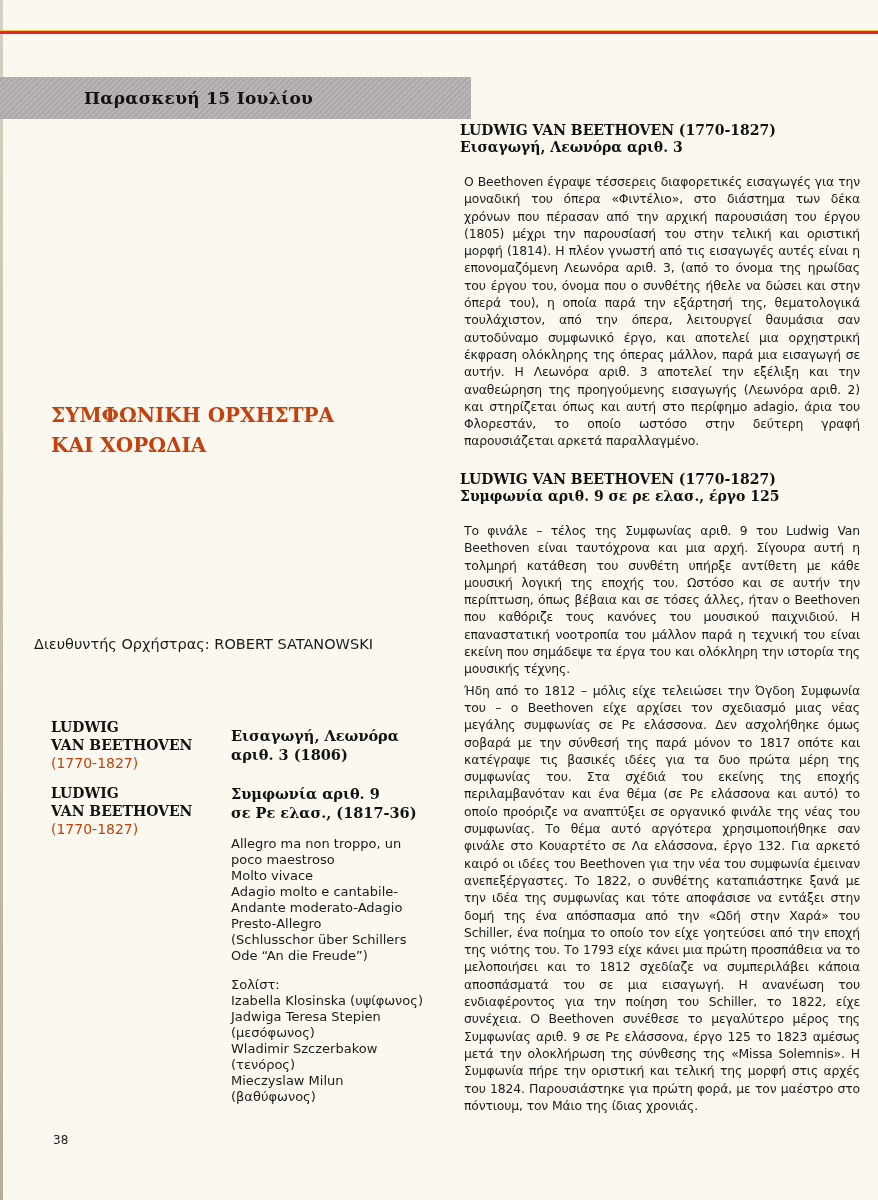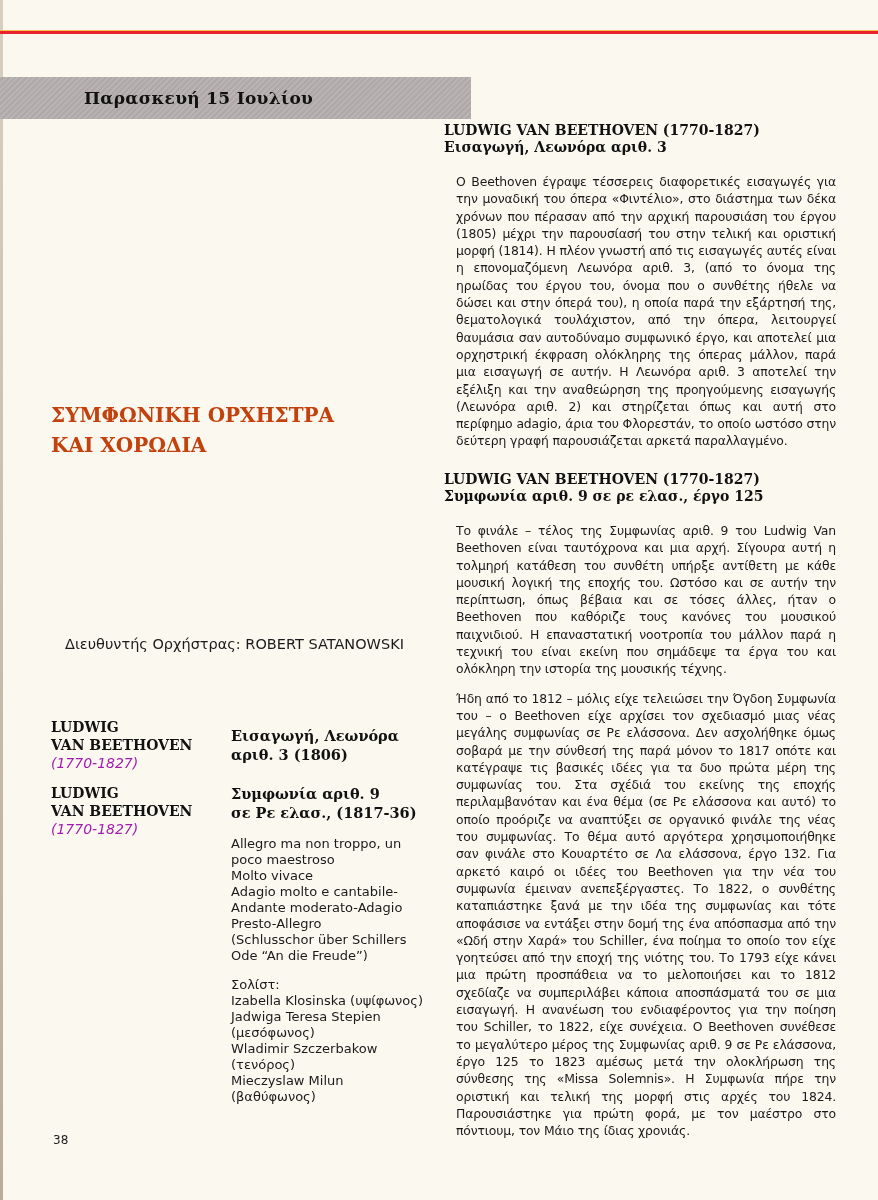"LUDWIG VAN BEETHOVEN (1770-1827)" .right-col { left: 444px -> 460px }
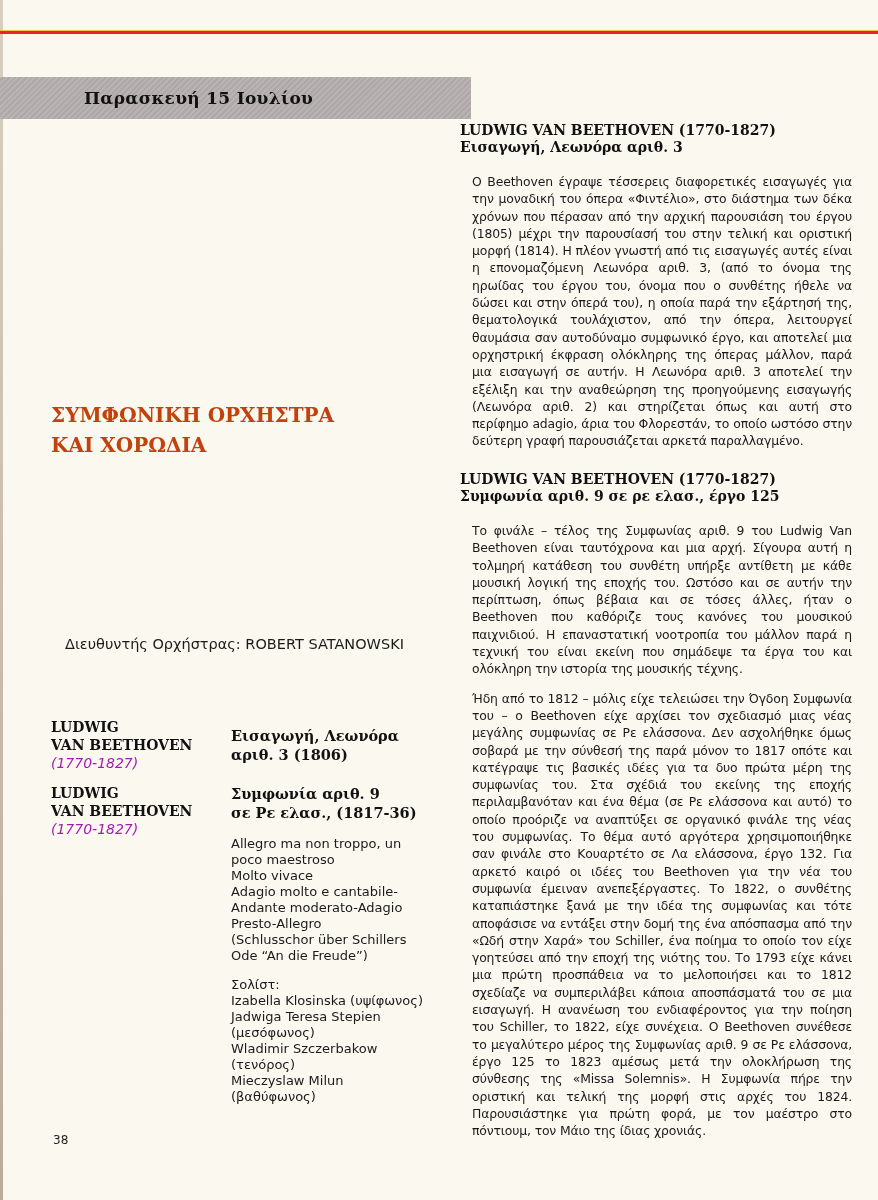"O Beethoven έγραψε τέσσερεις" .notes-body { margin: 12px -> 4px }
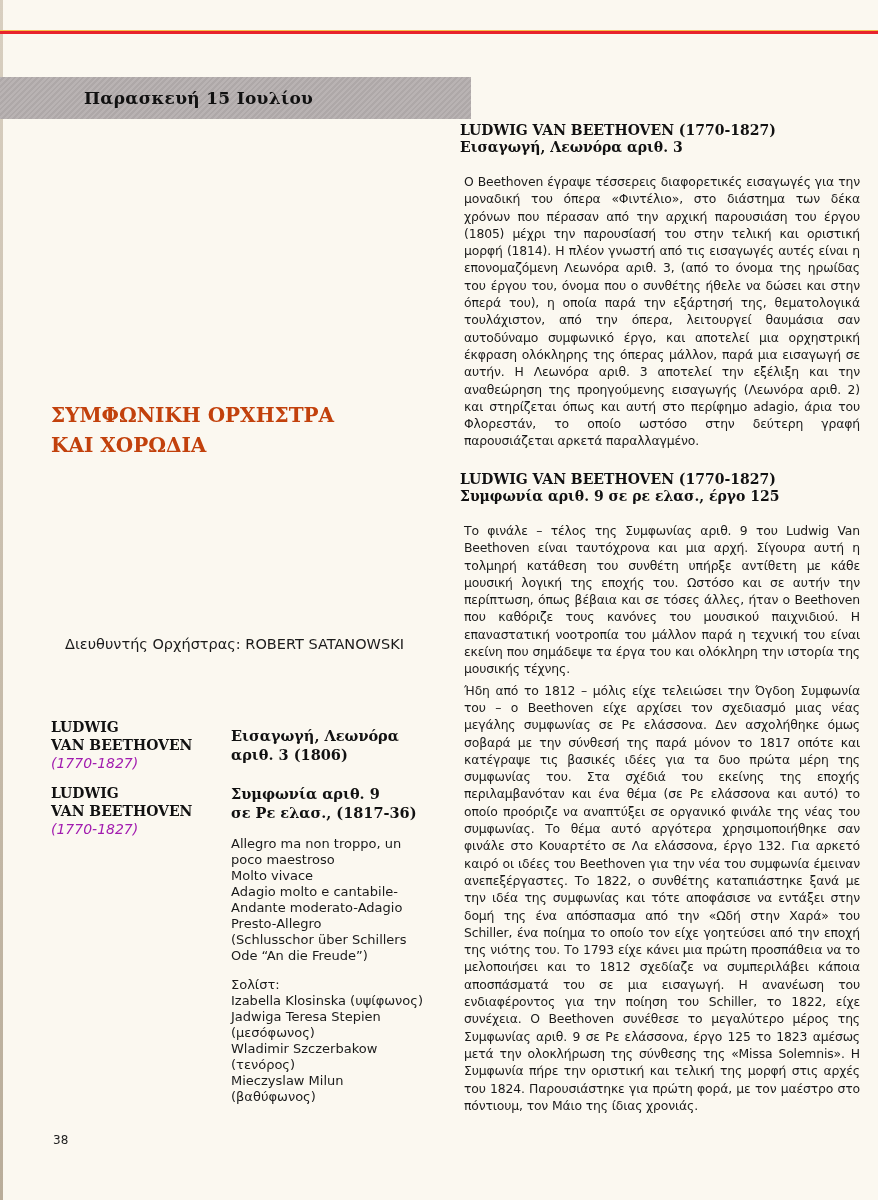"Διευθυντής Ορχήστρας: ROBERT SATANOWSKI" .conductor { left: 65px -> 34px }
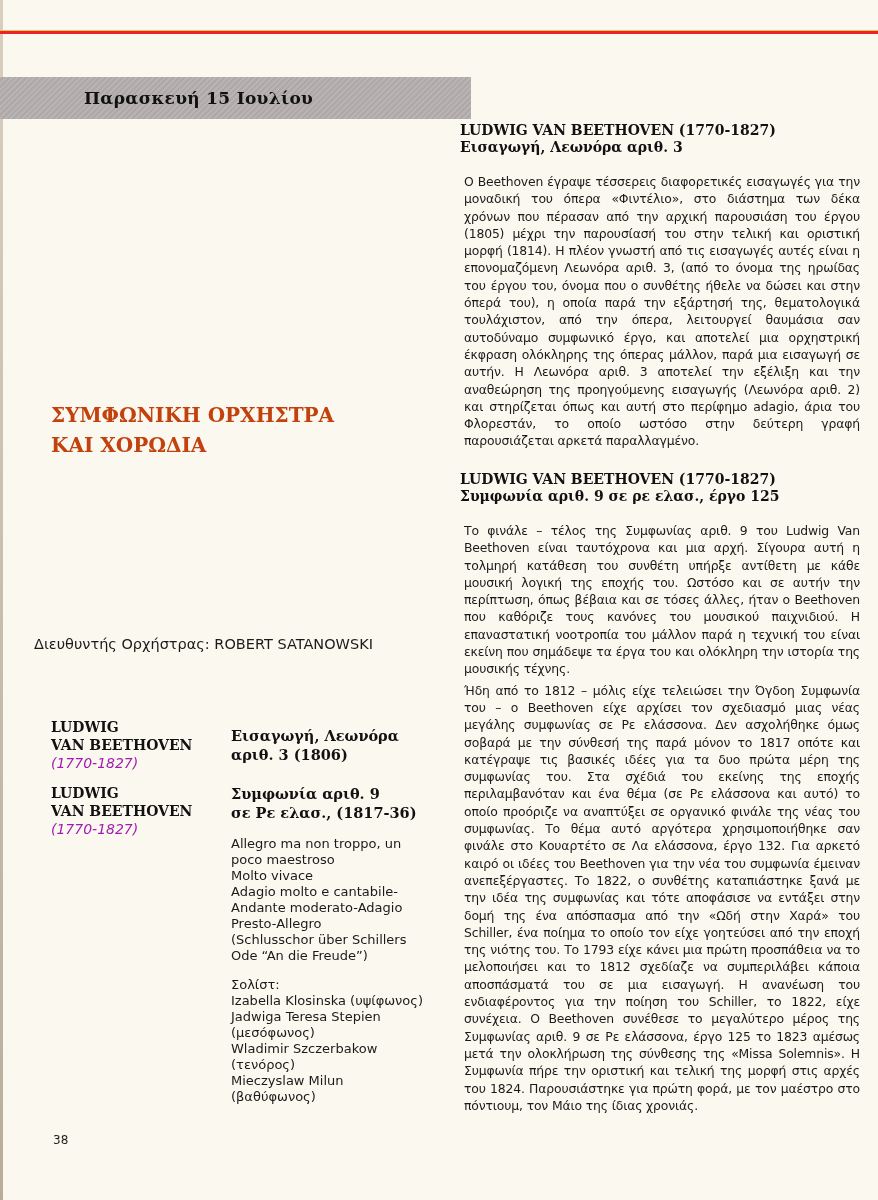"(1770-1827)" .composer-dates { color: #a21caf -> #c2410c; font-style: italic -> none }
